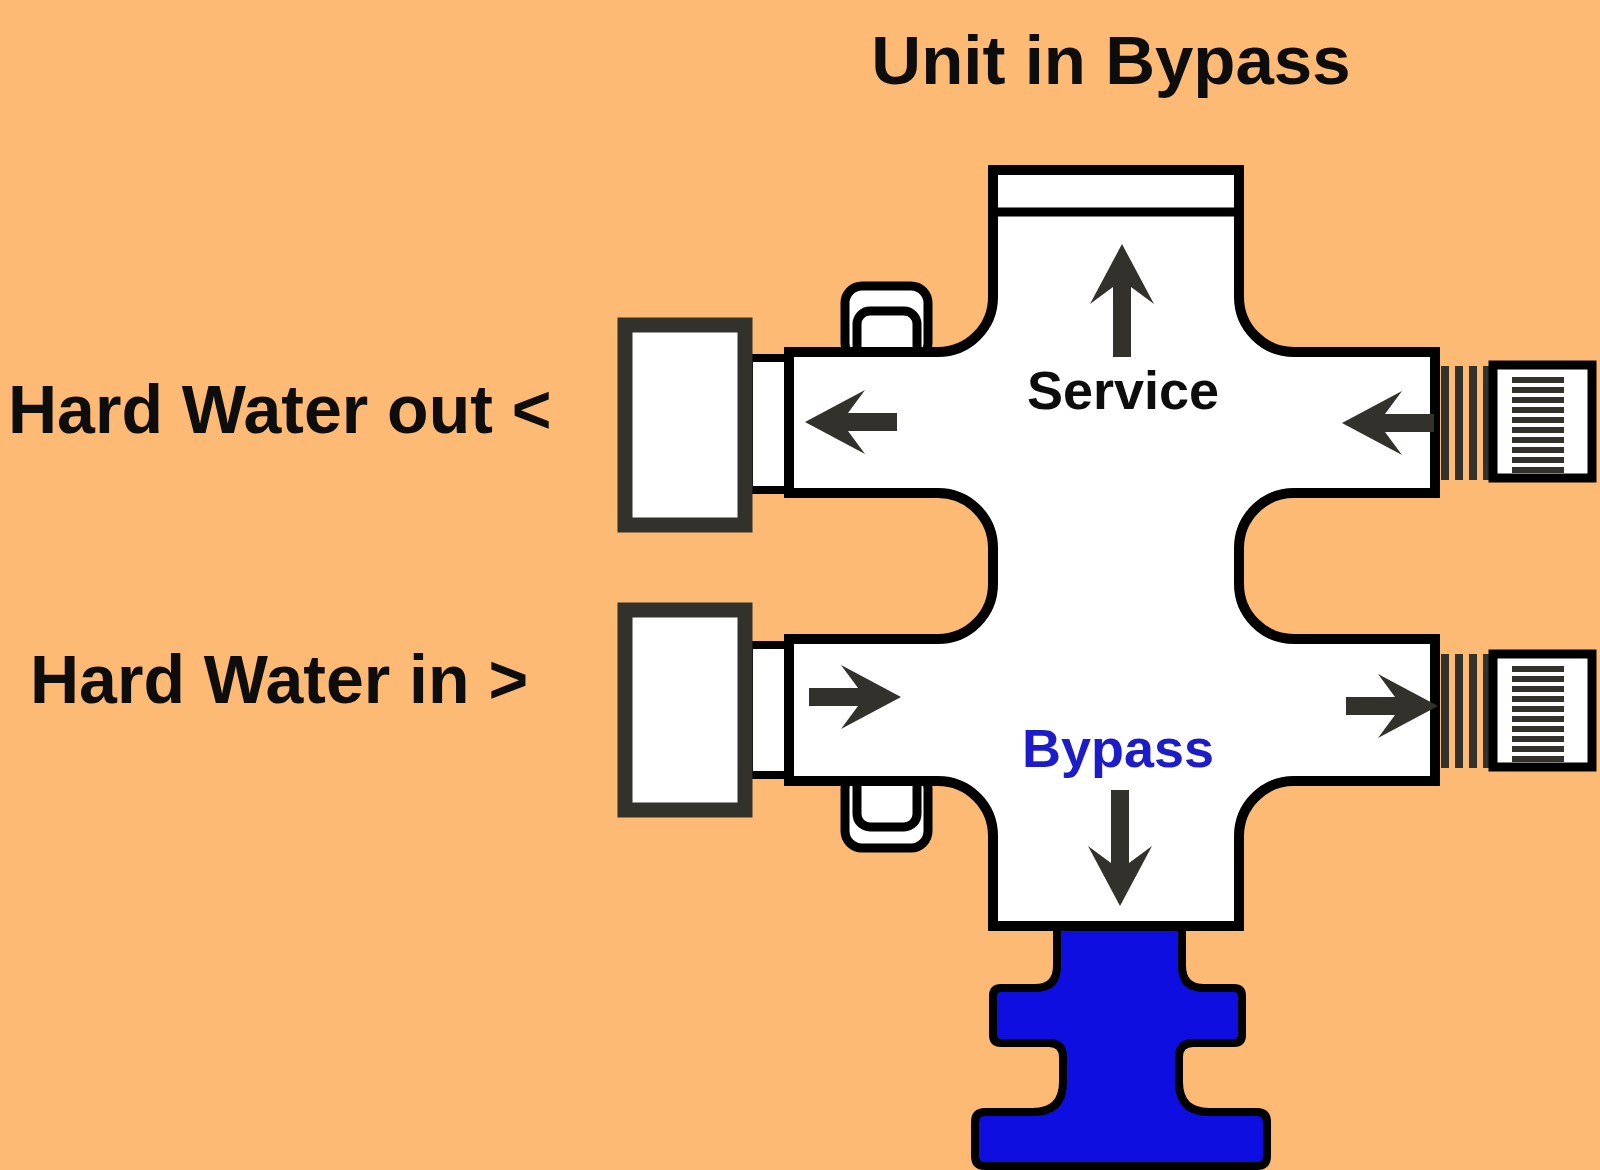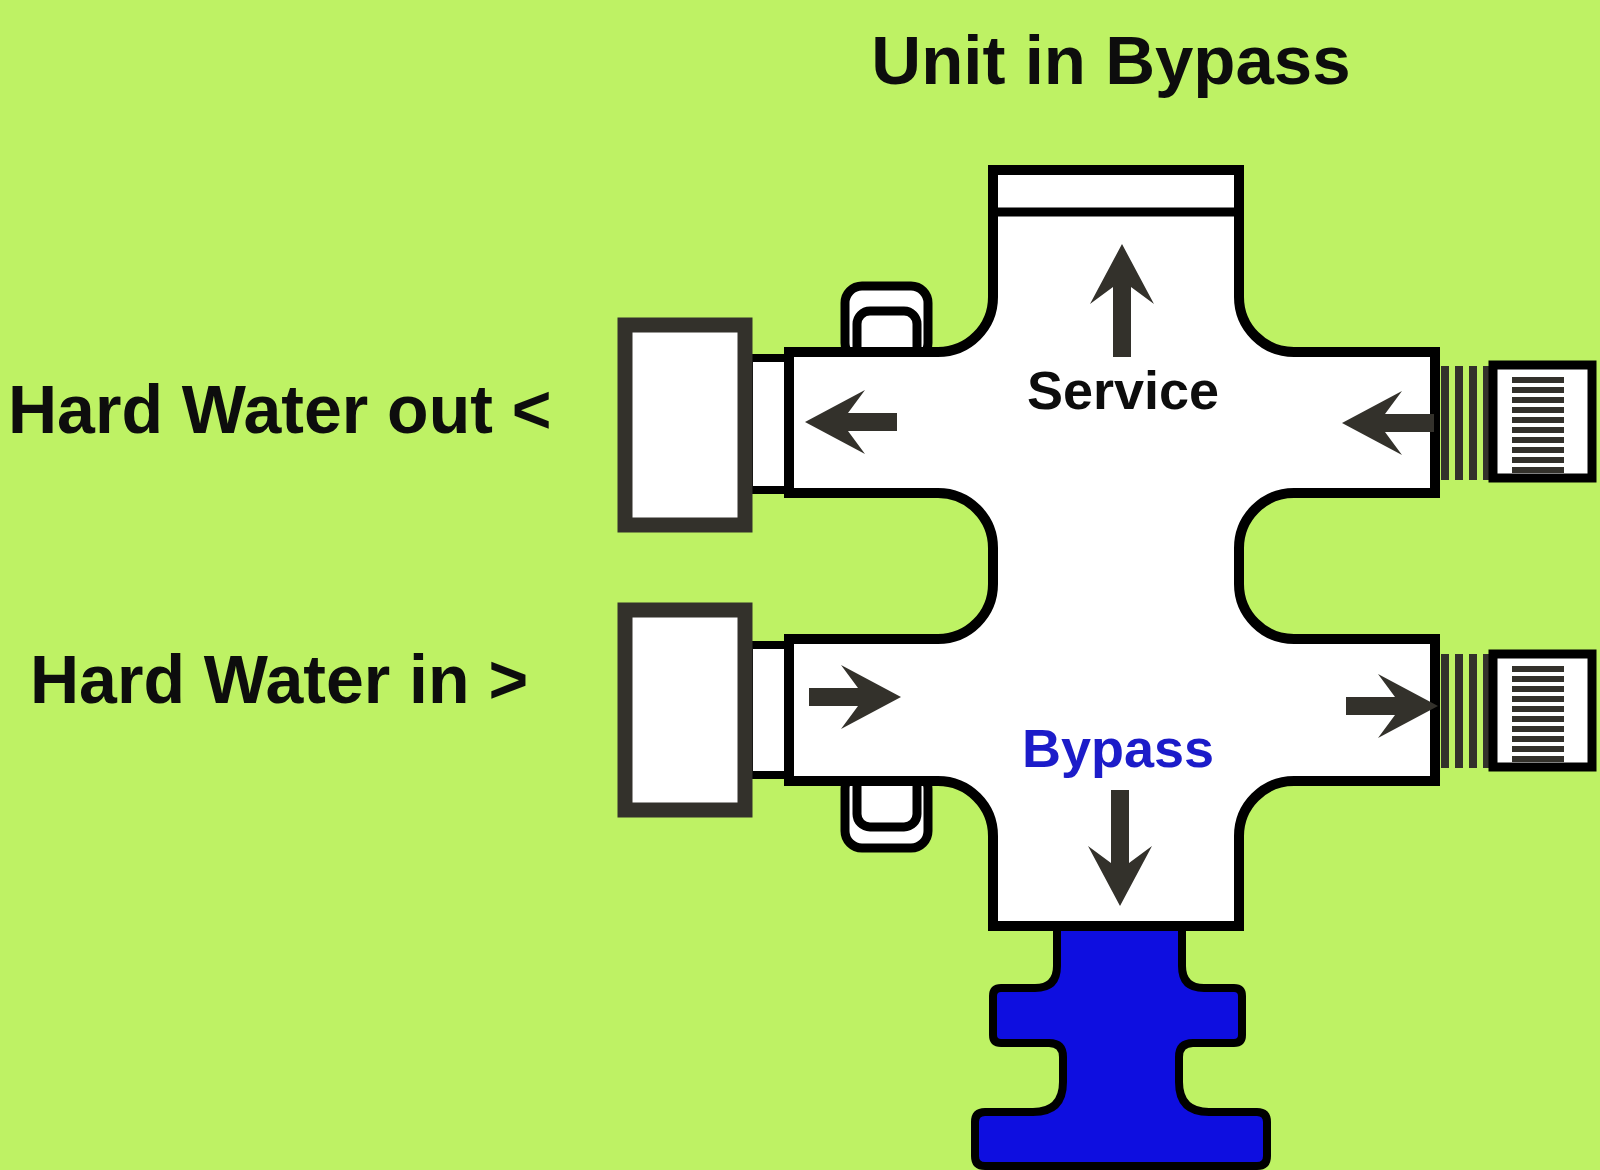"Unit in Bypass" #stage { background: #bef264 -> #fdba74 }
